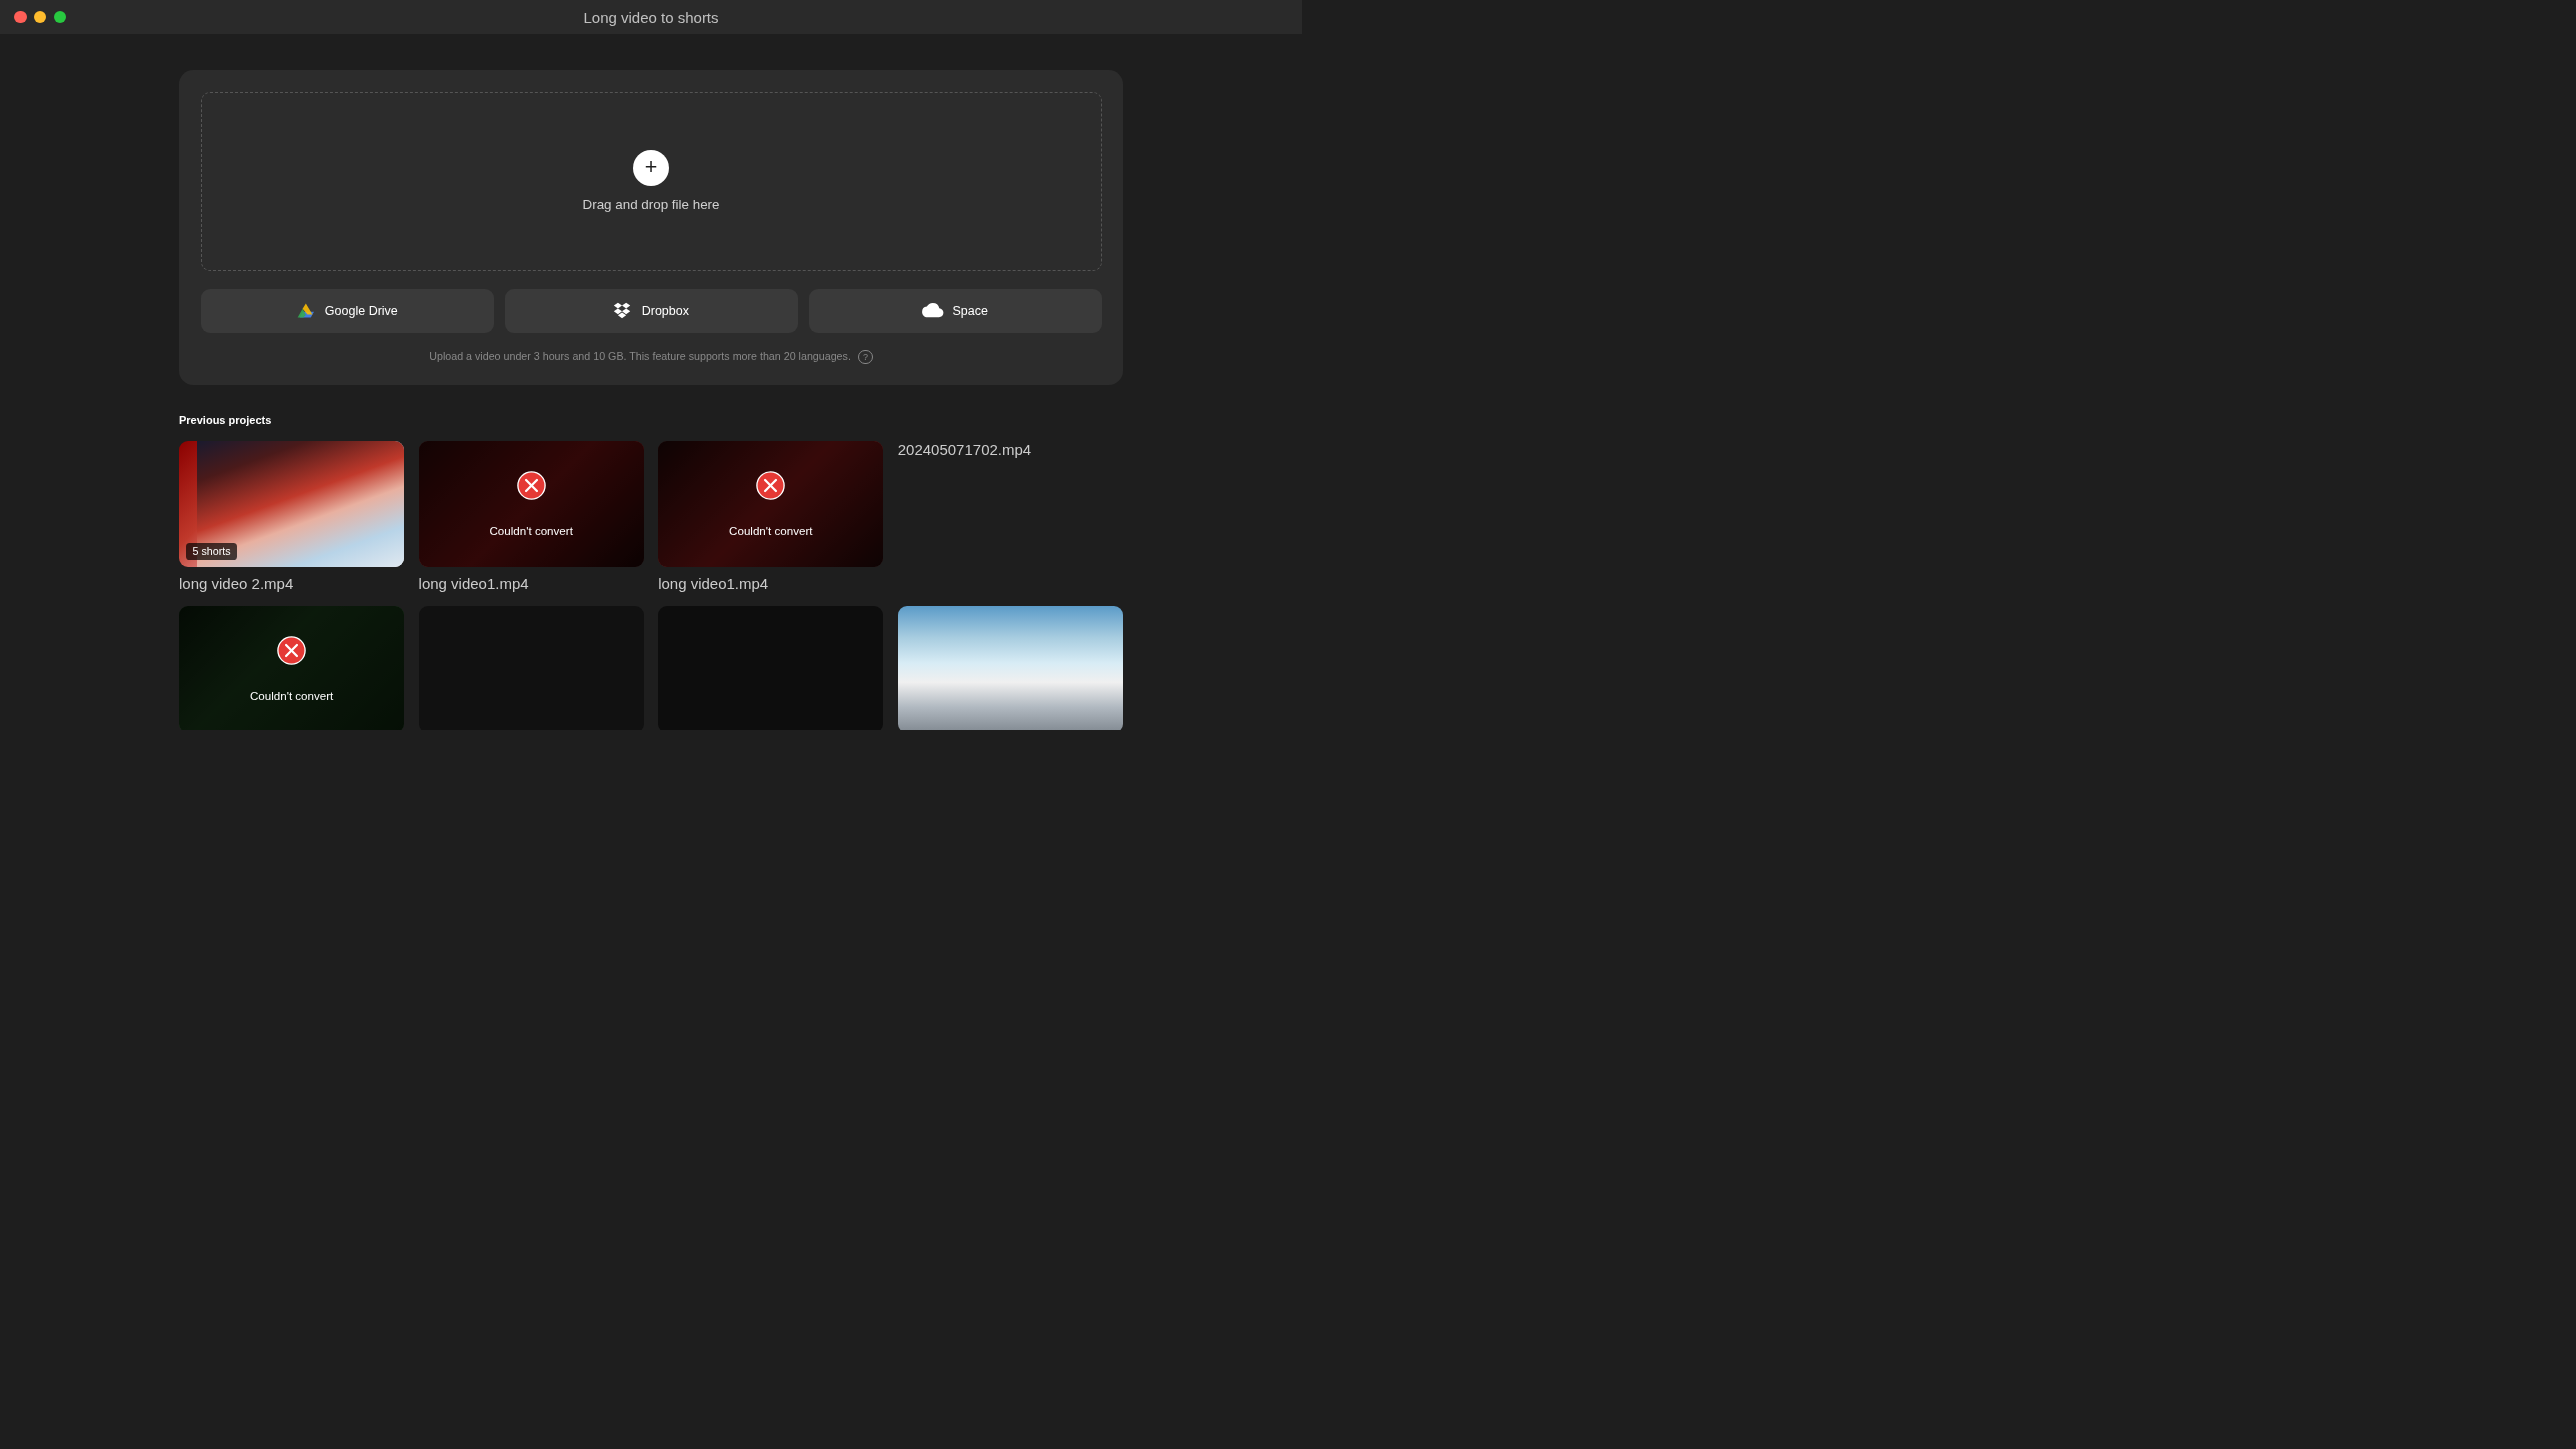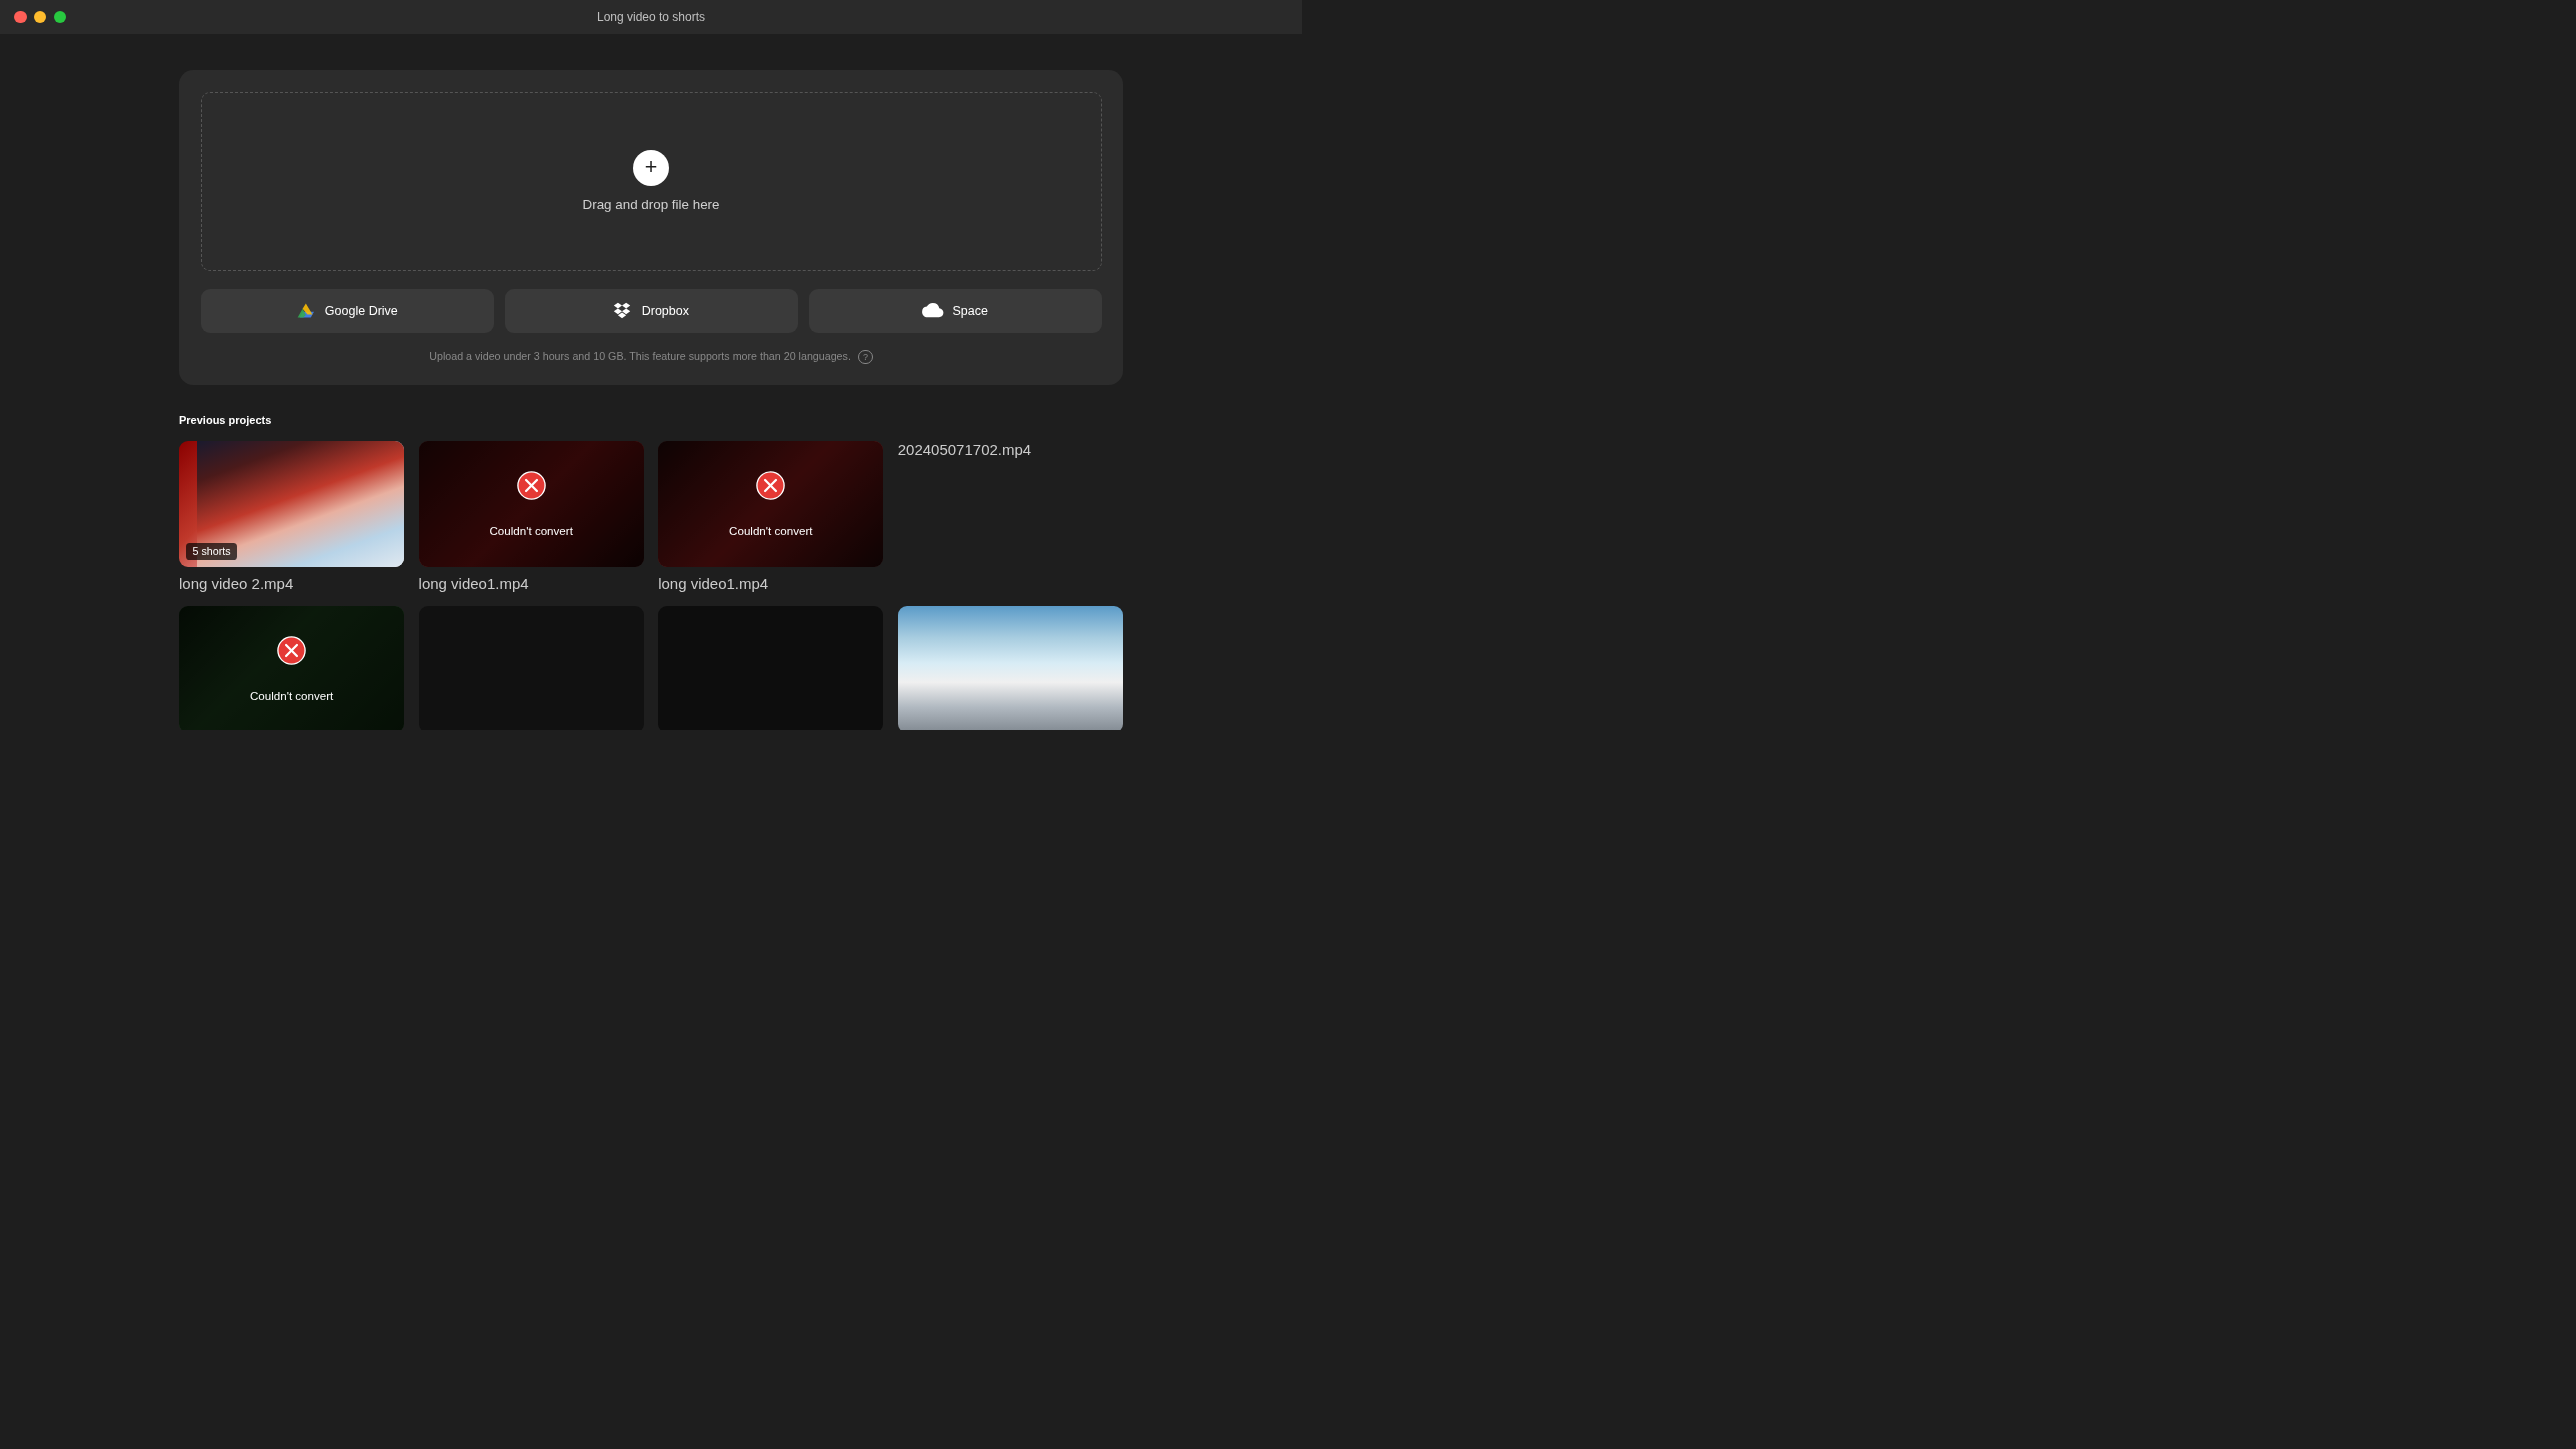"Long video to shorts" .title-bar-title { font-size: 12px -> 15px }
